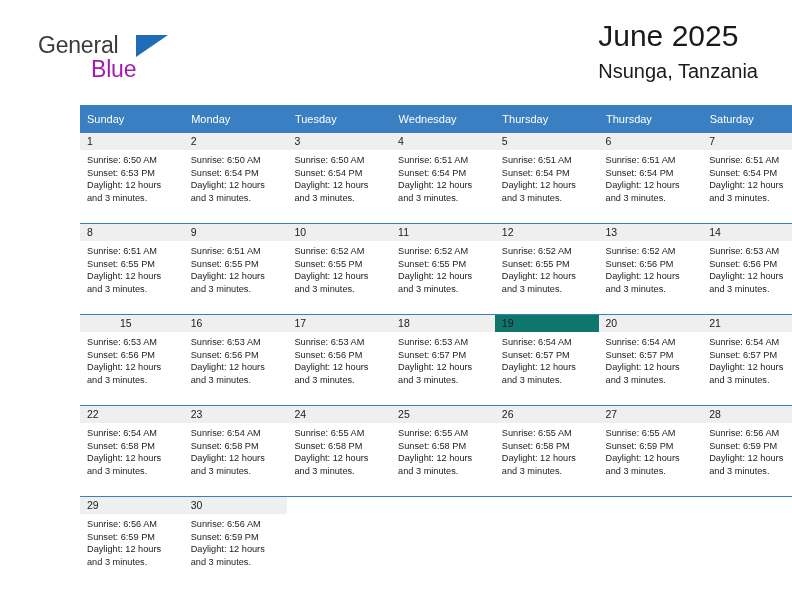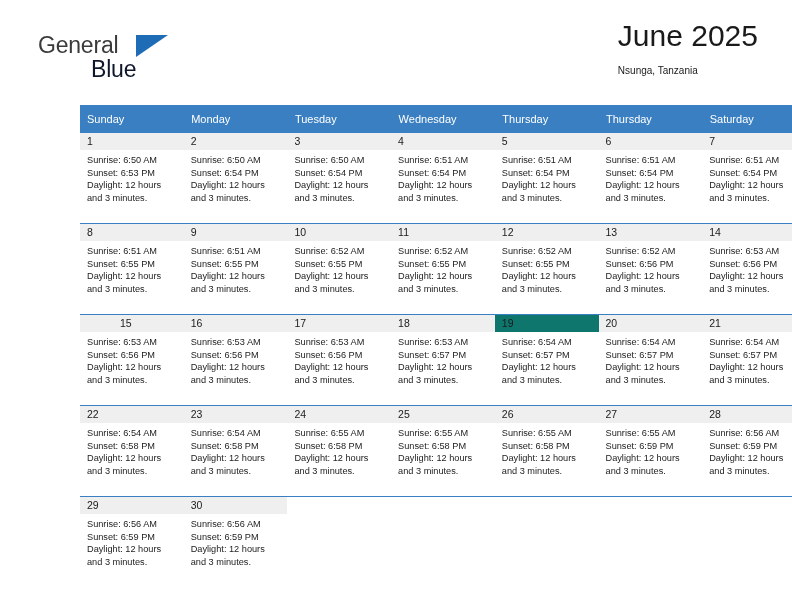"Blue" div.brand-line2 { color: #0f172a -> #a21caf }
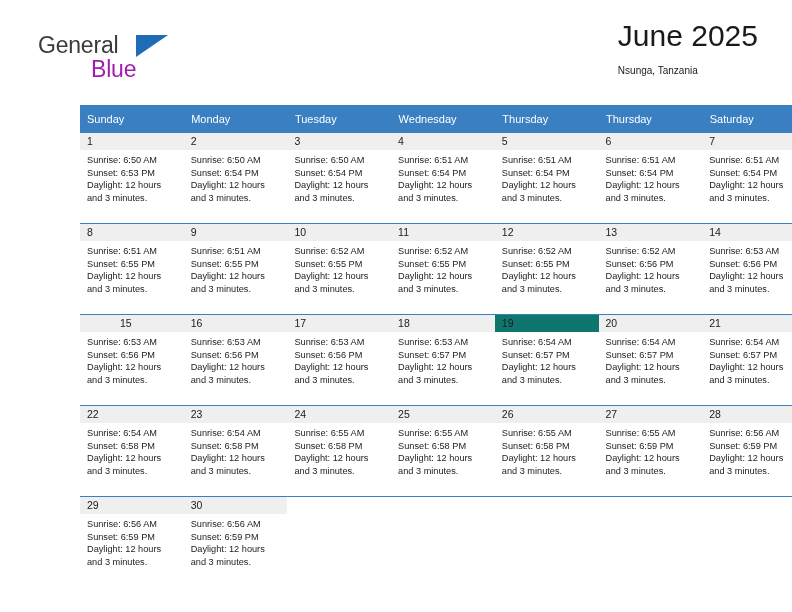"Nsunga, Tanzania" .cal-subtitle { font-size: 10px -> 20px }
